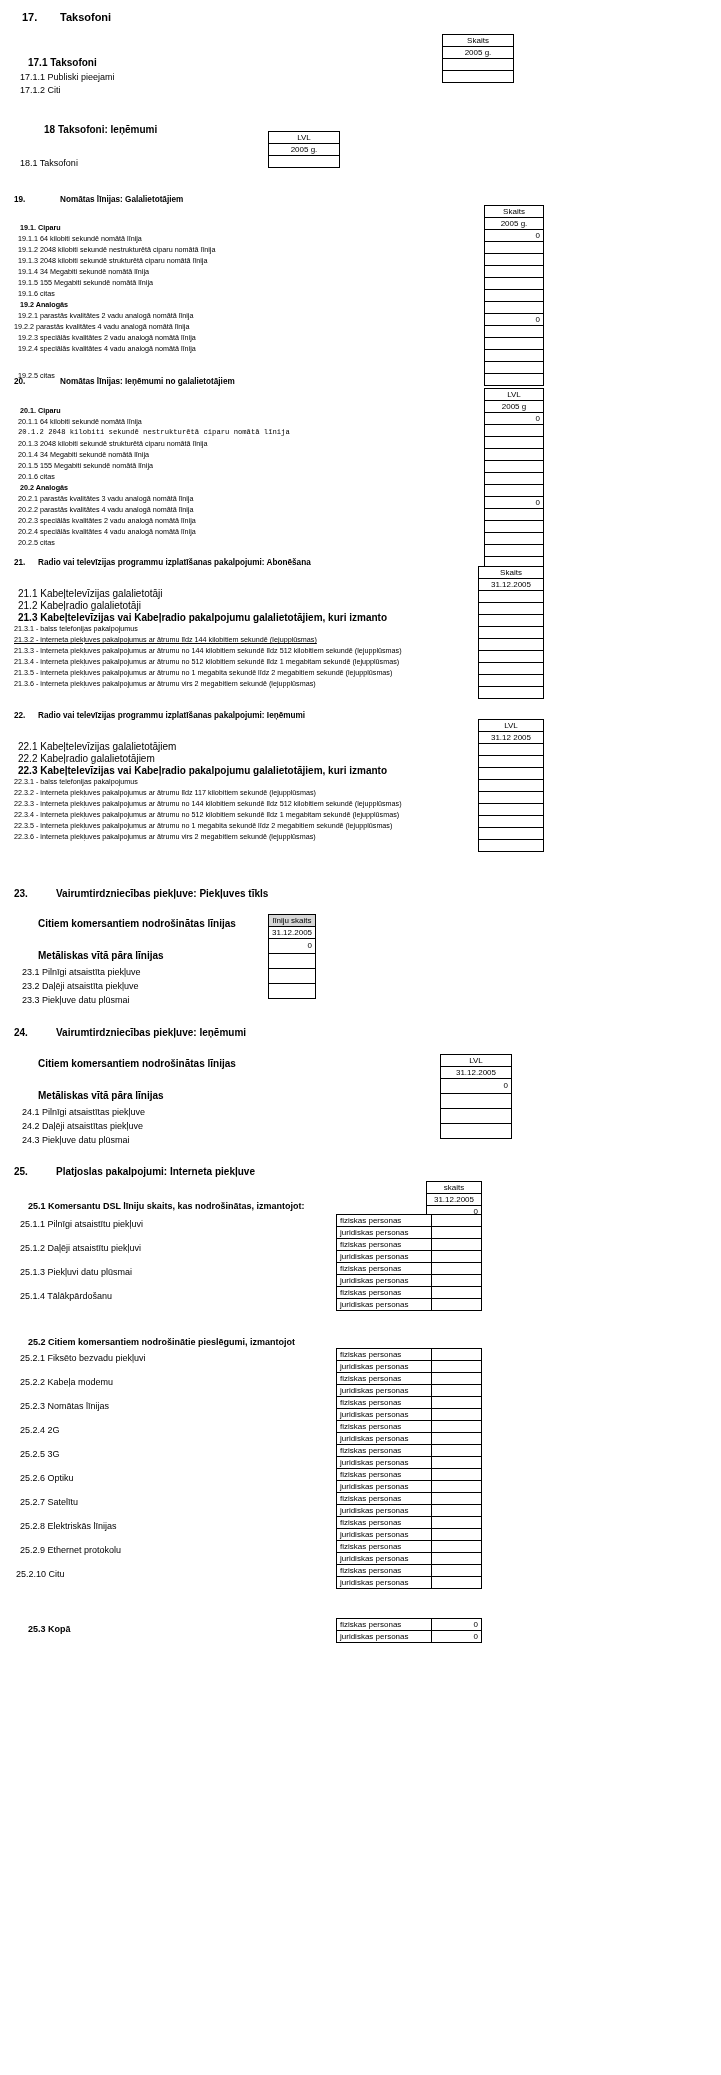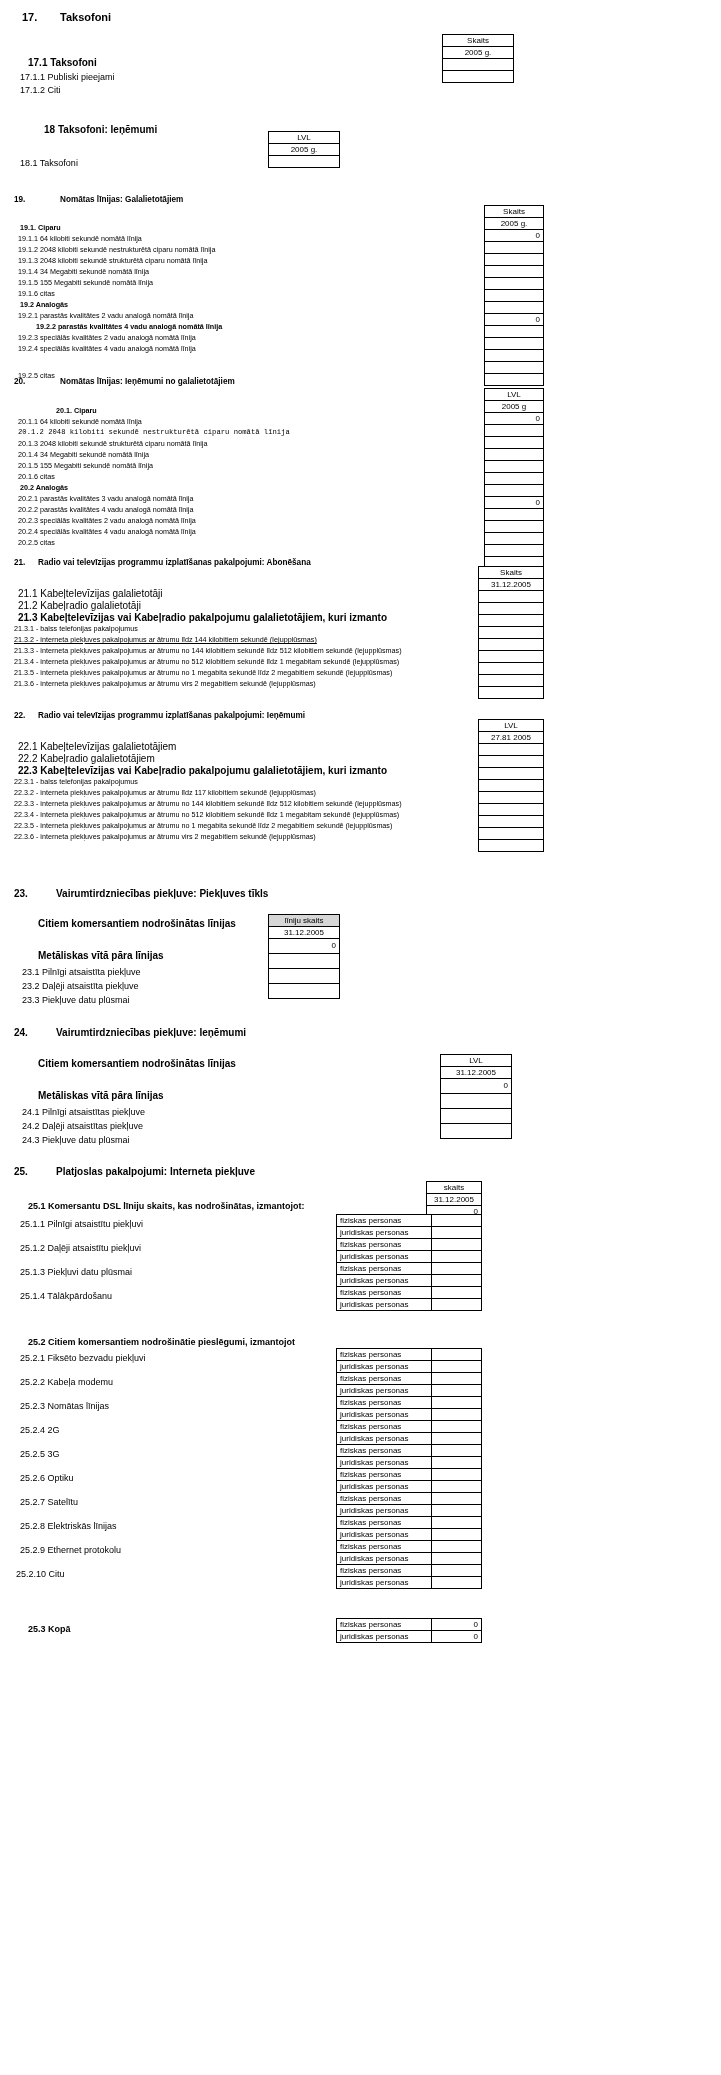"19.2.2 parastās kvalitātes 4 vadu" div.t { font-weight: bold -> none; left: 36px -> 14px }
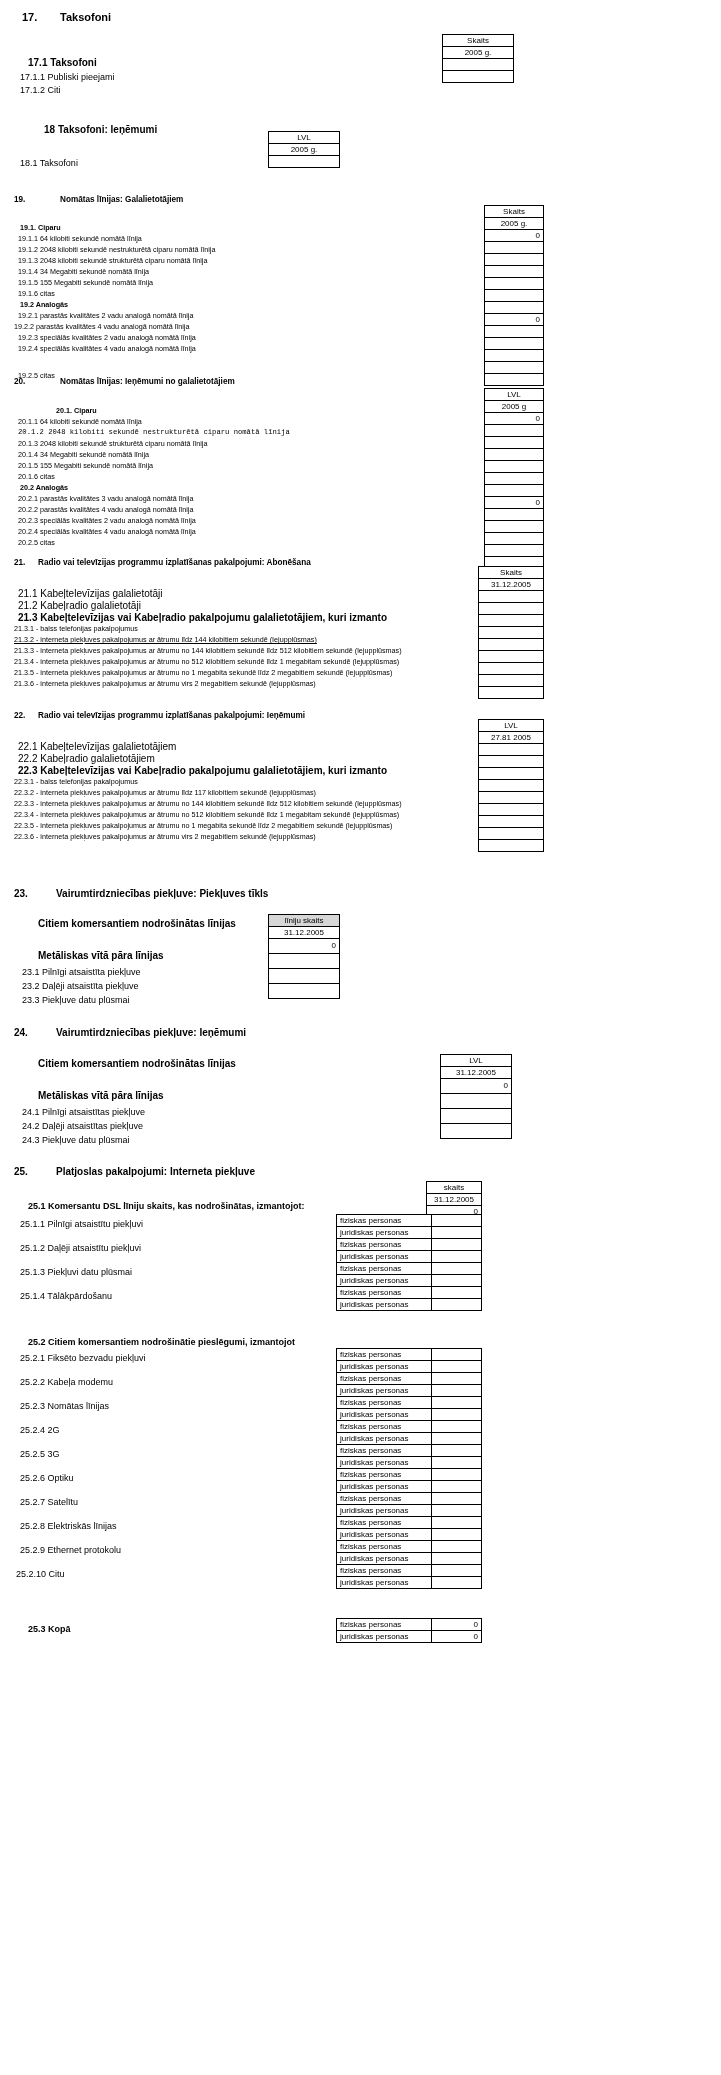"20.1. Ciparu" div.t { margin-left: 36px -> none }
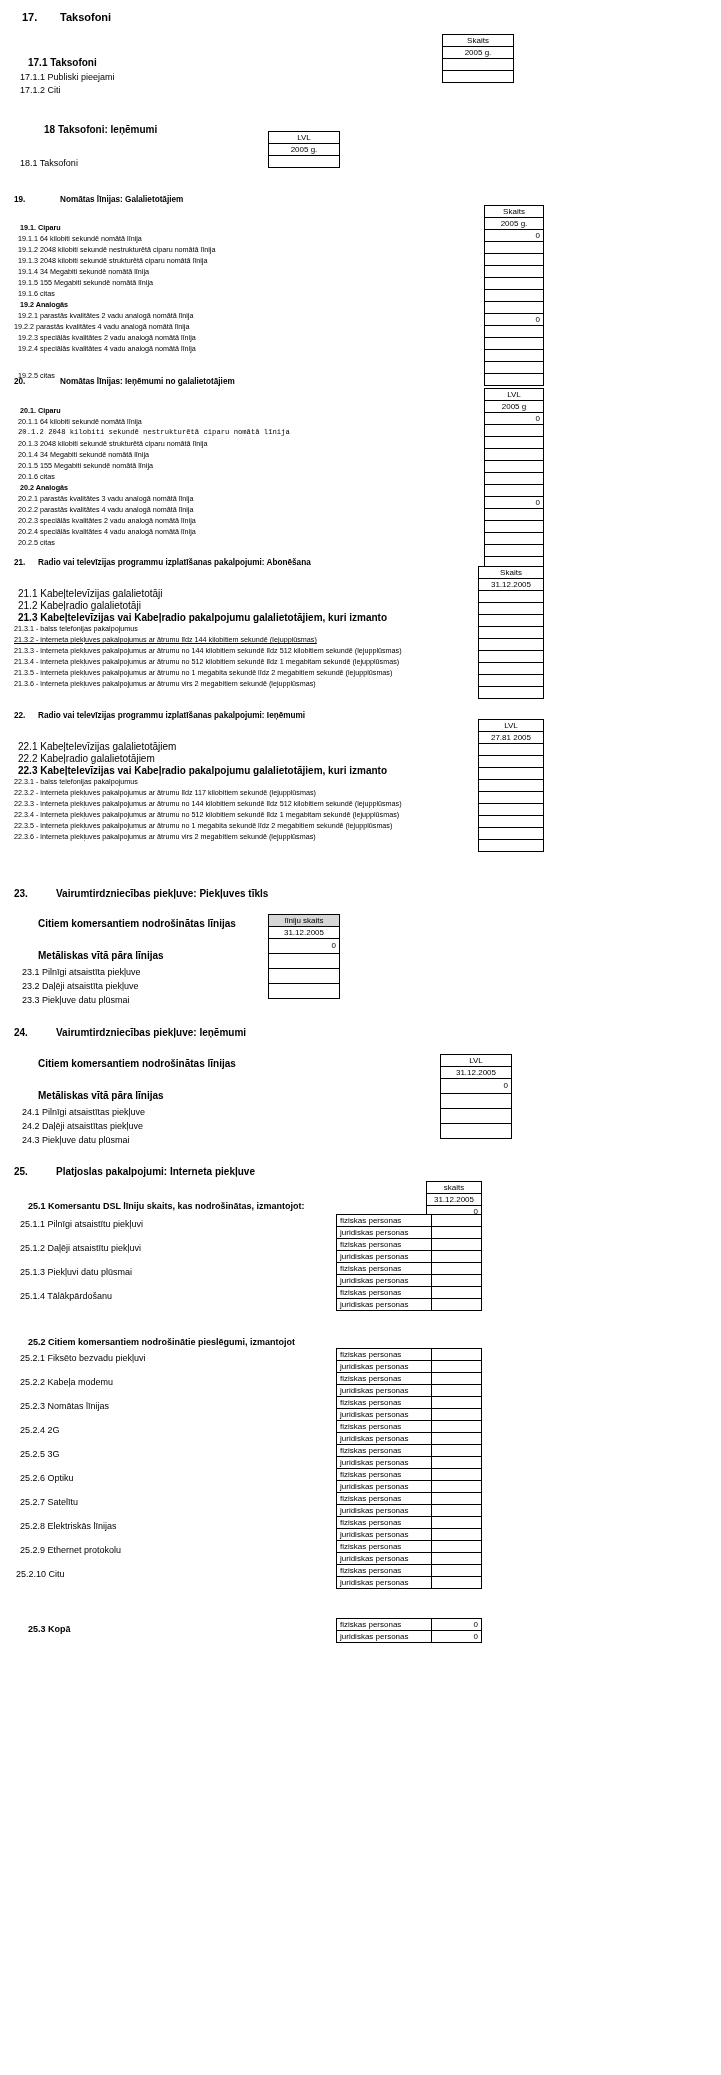"27.81 2005" td.hd { text: 27.81 -> 31.12 }
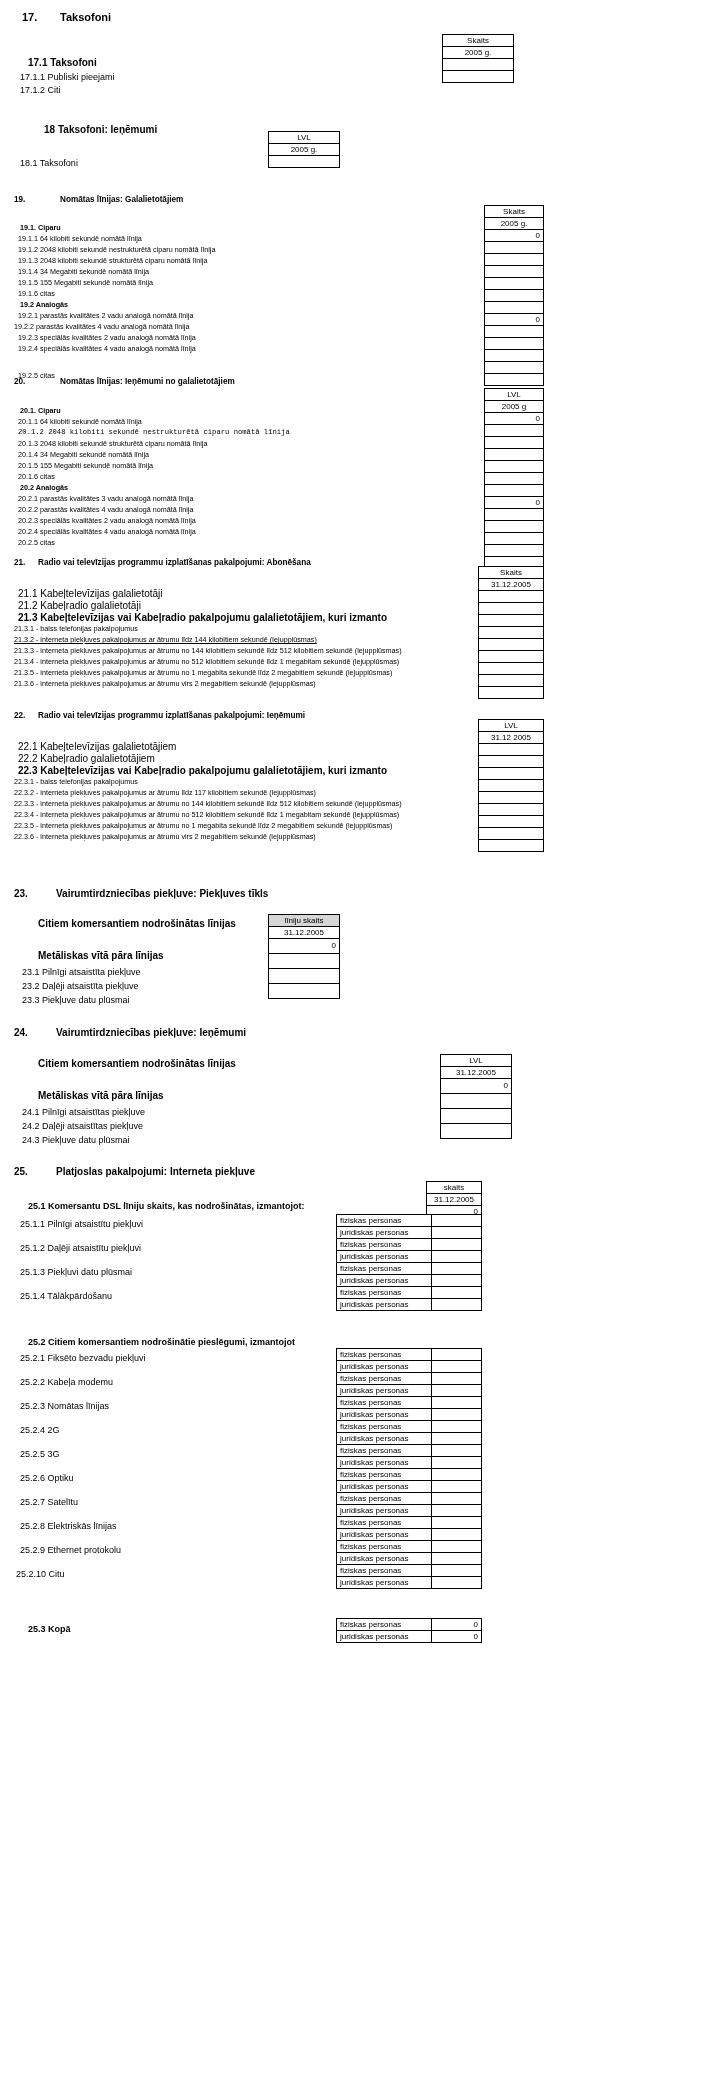"līniju skaits" table.grid { width: 72px -> 48px }
